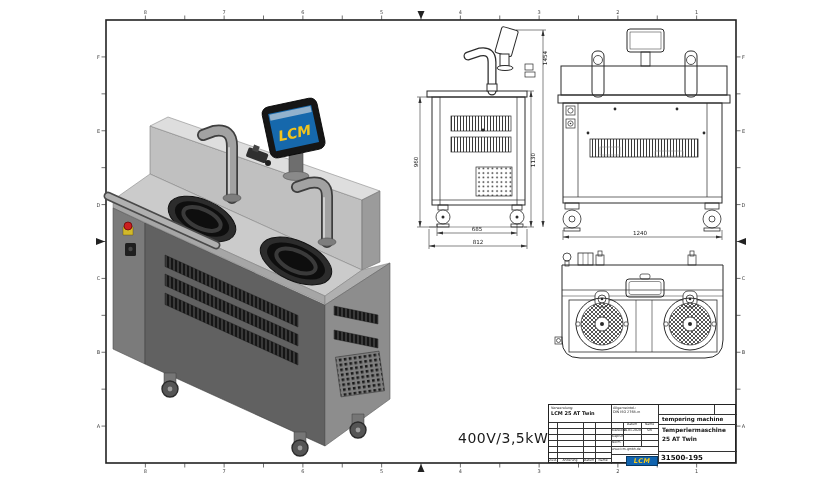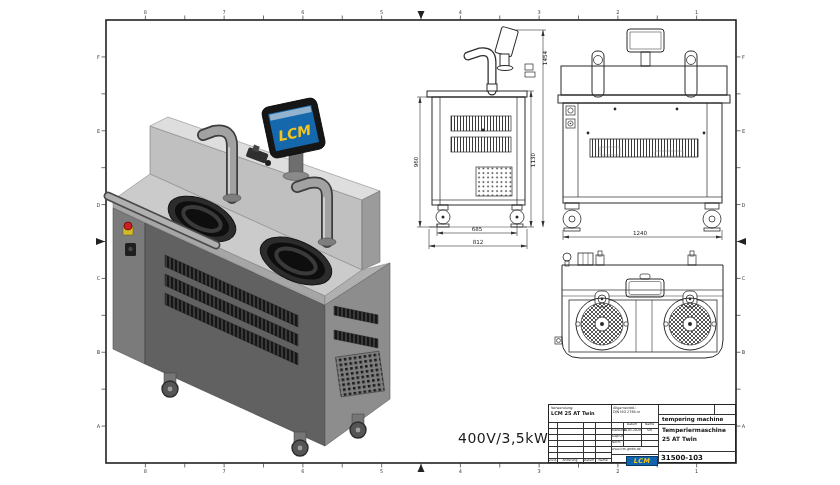"31500-103" div.tb-abs { text: 31500-103 -> 31500-195 }
